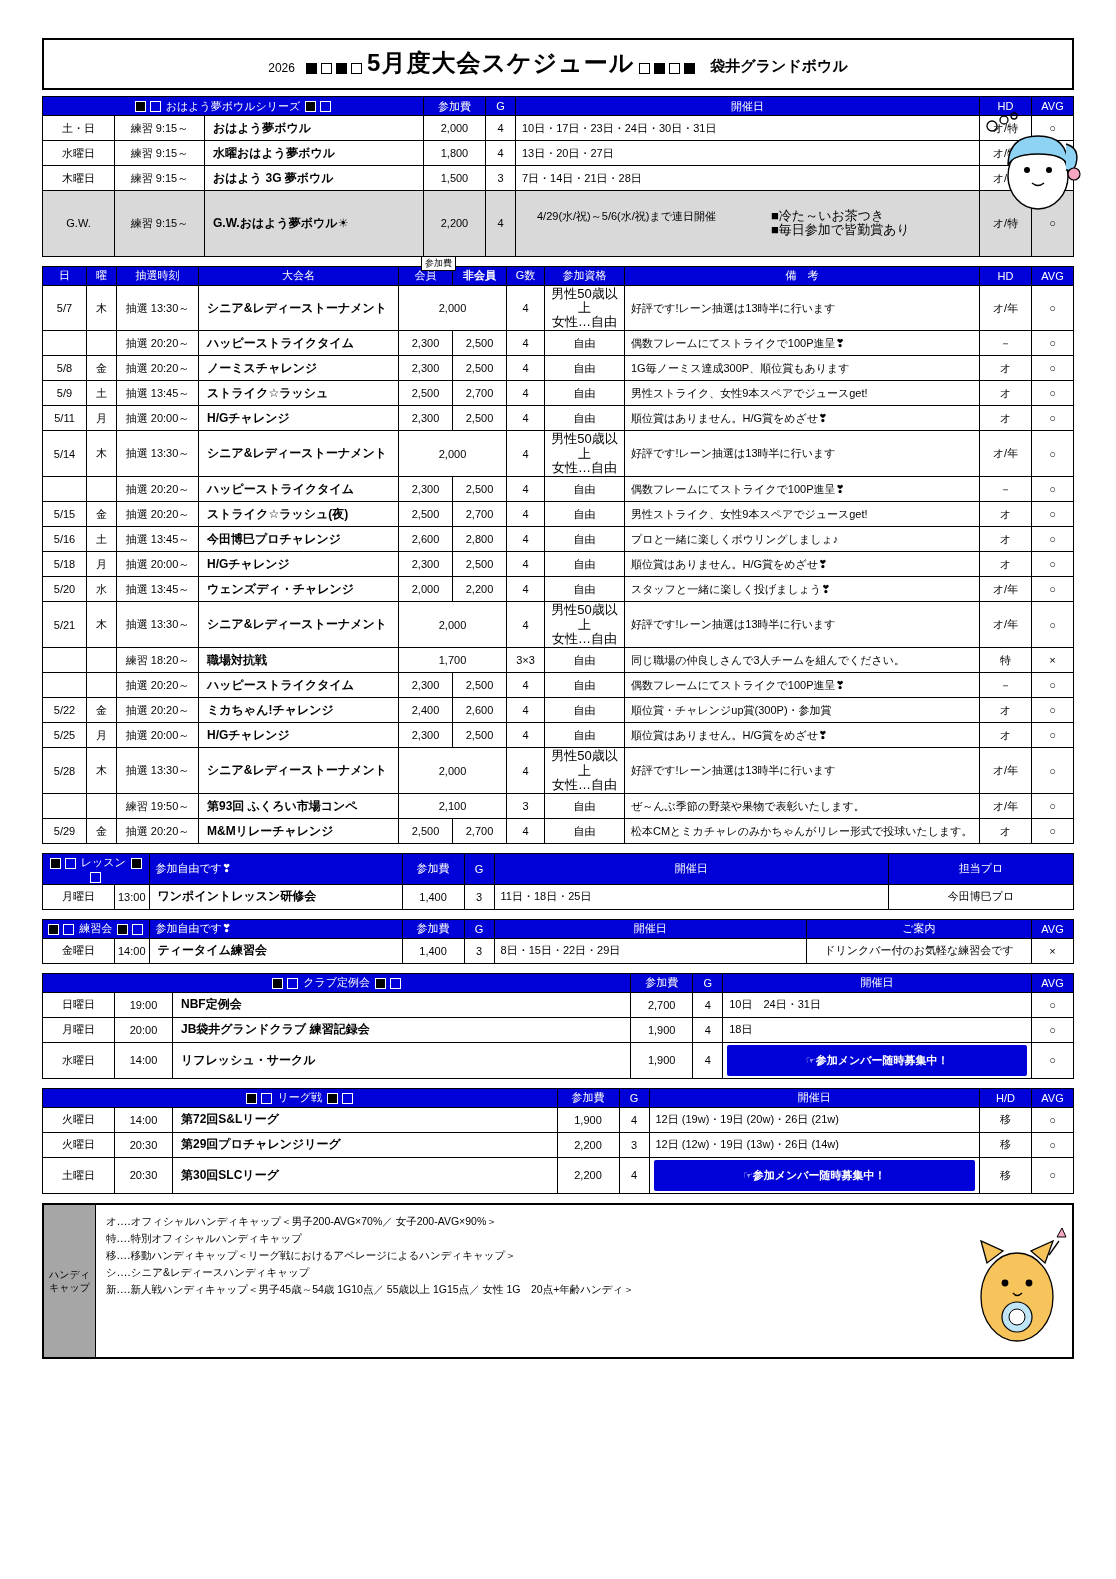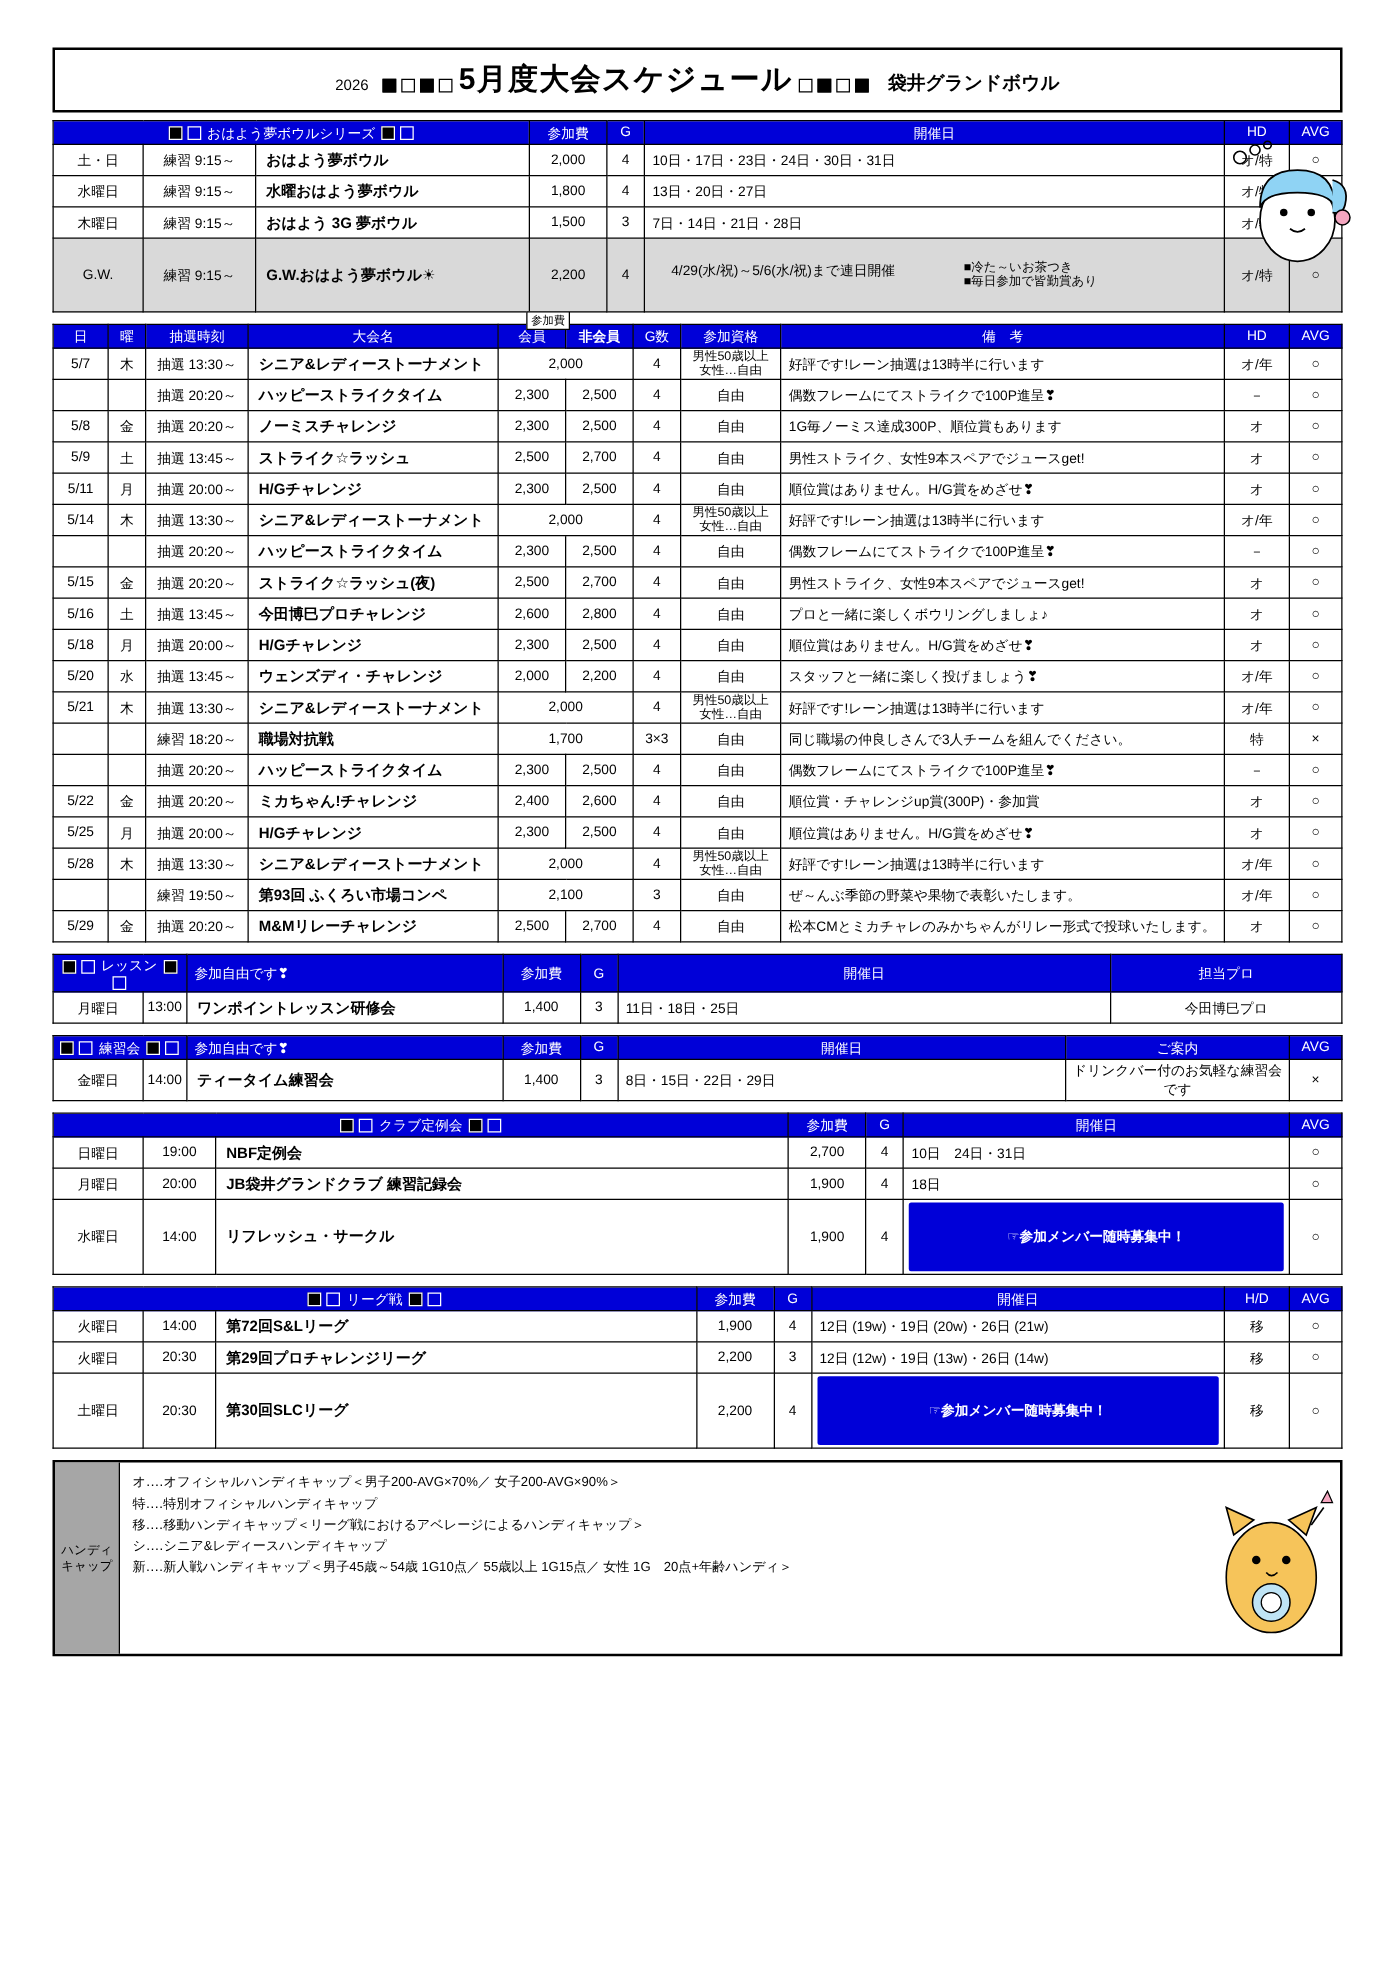"■冷た～いお茶つき" .xsmall { font-size: 10px -> 13px }
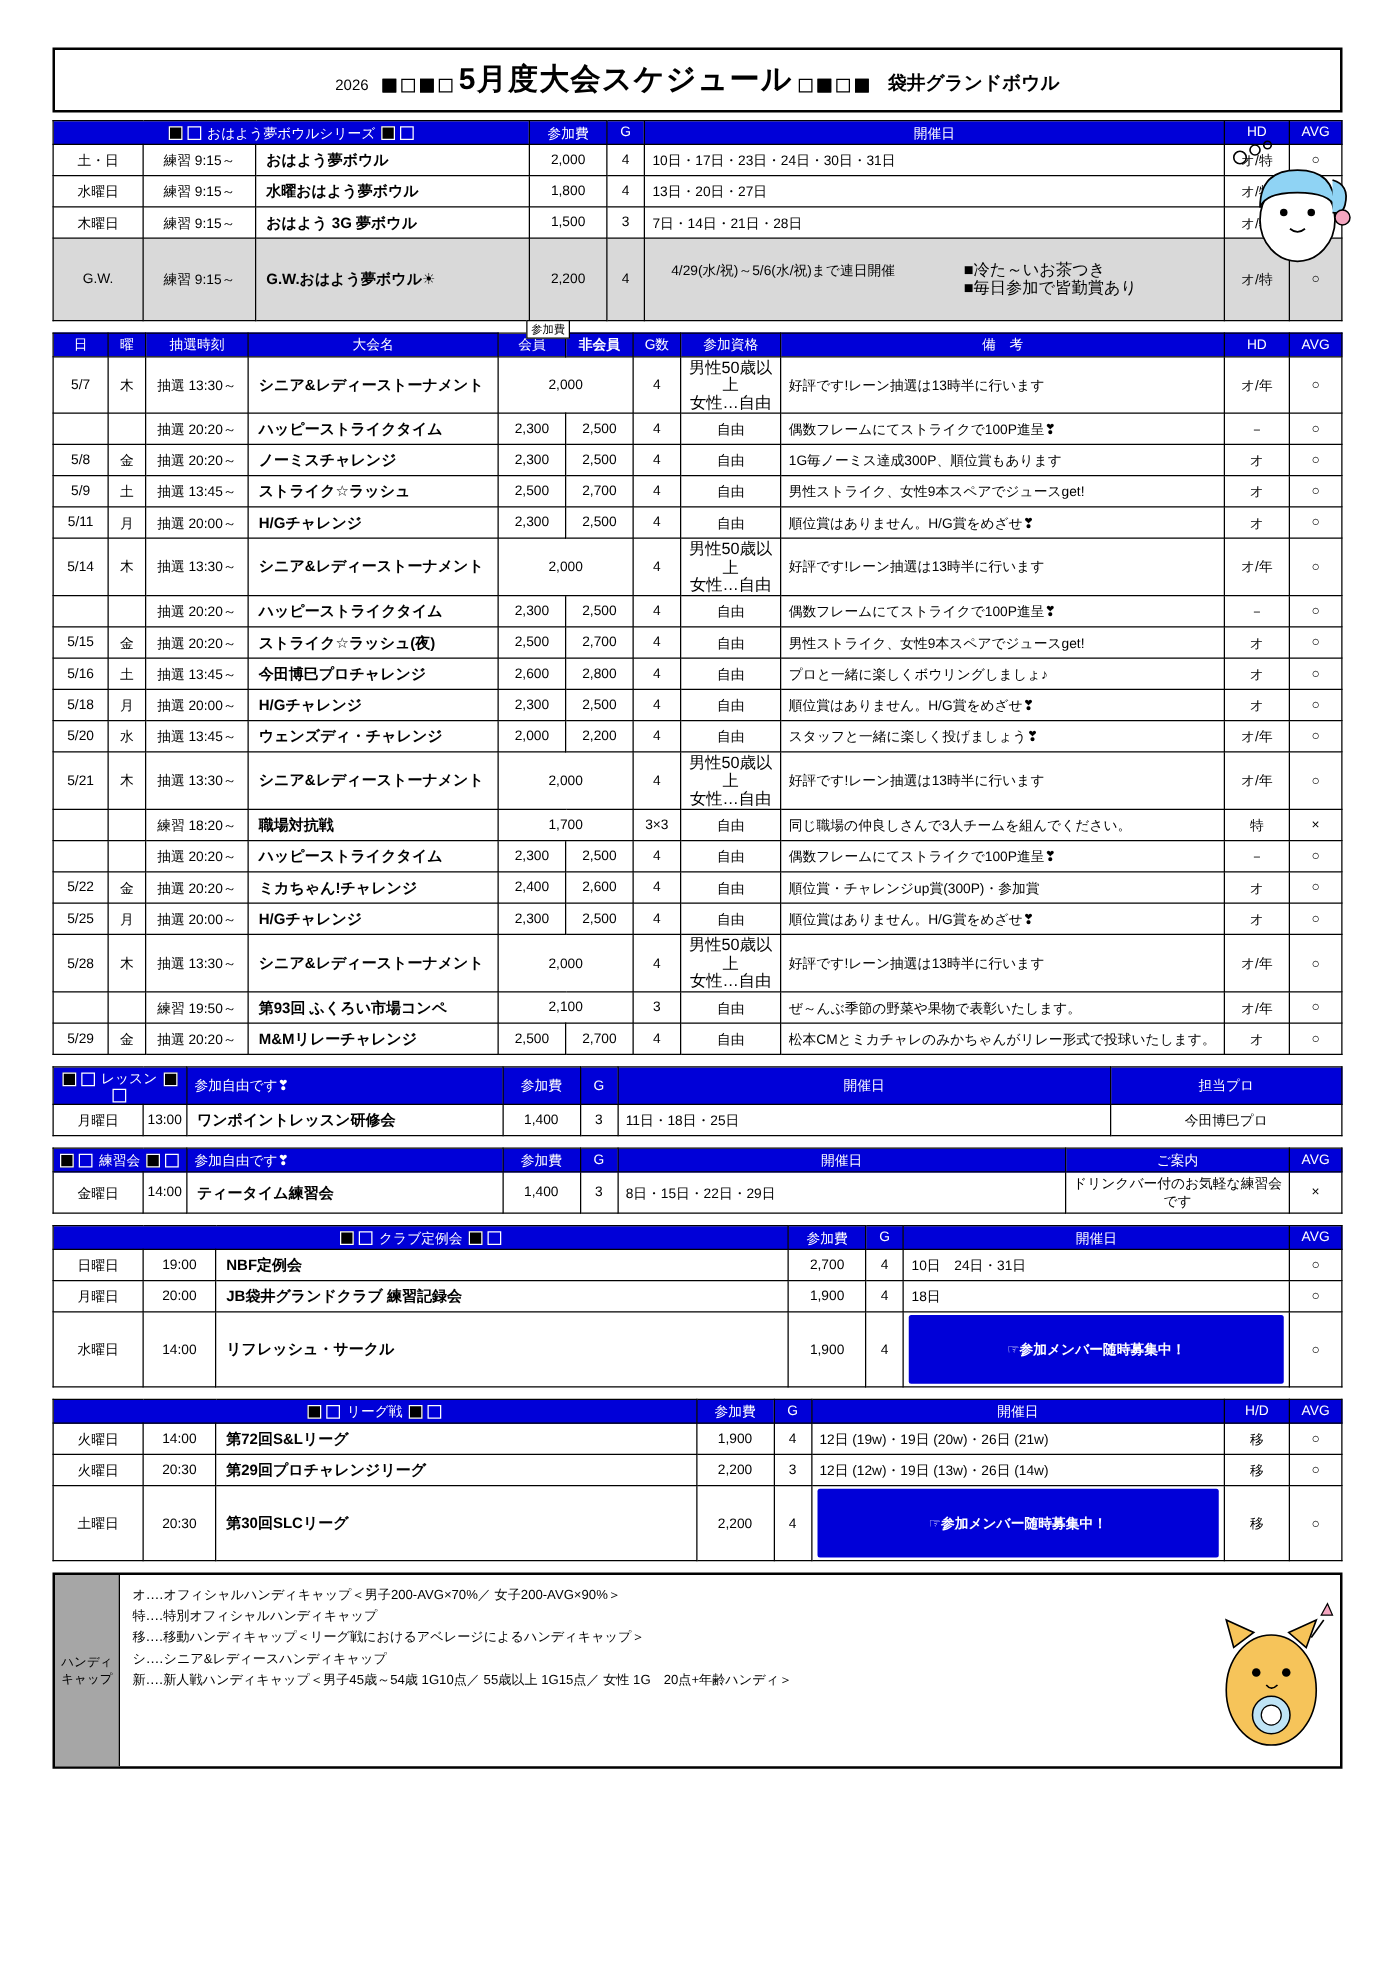"ご案内" td { width: 179px -> 225px }
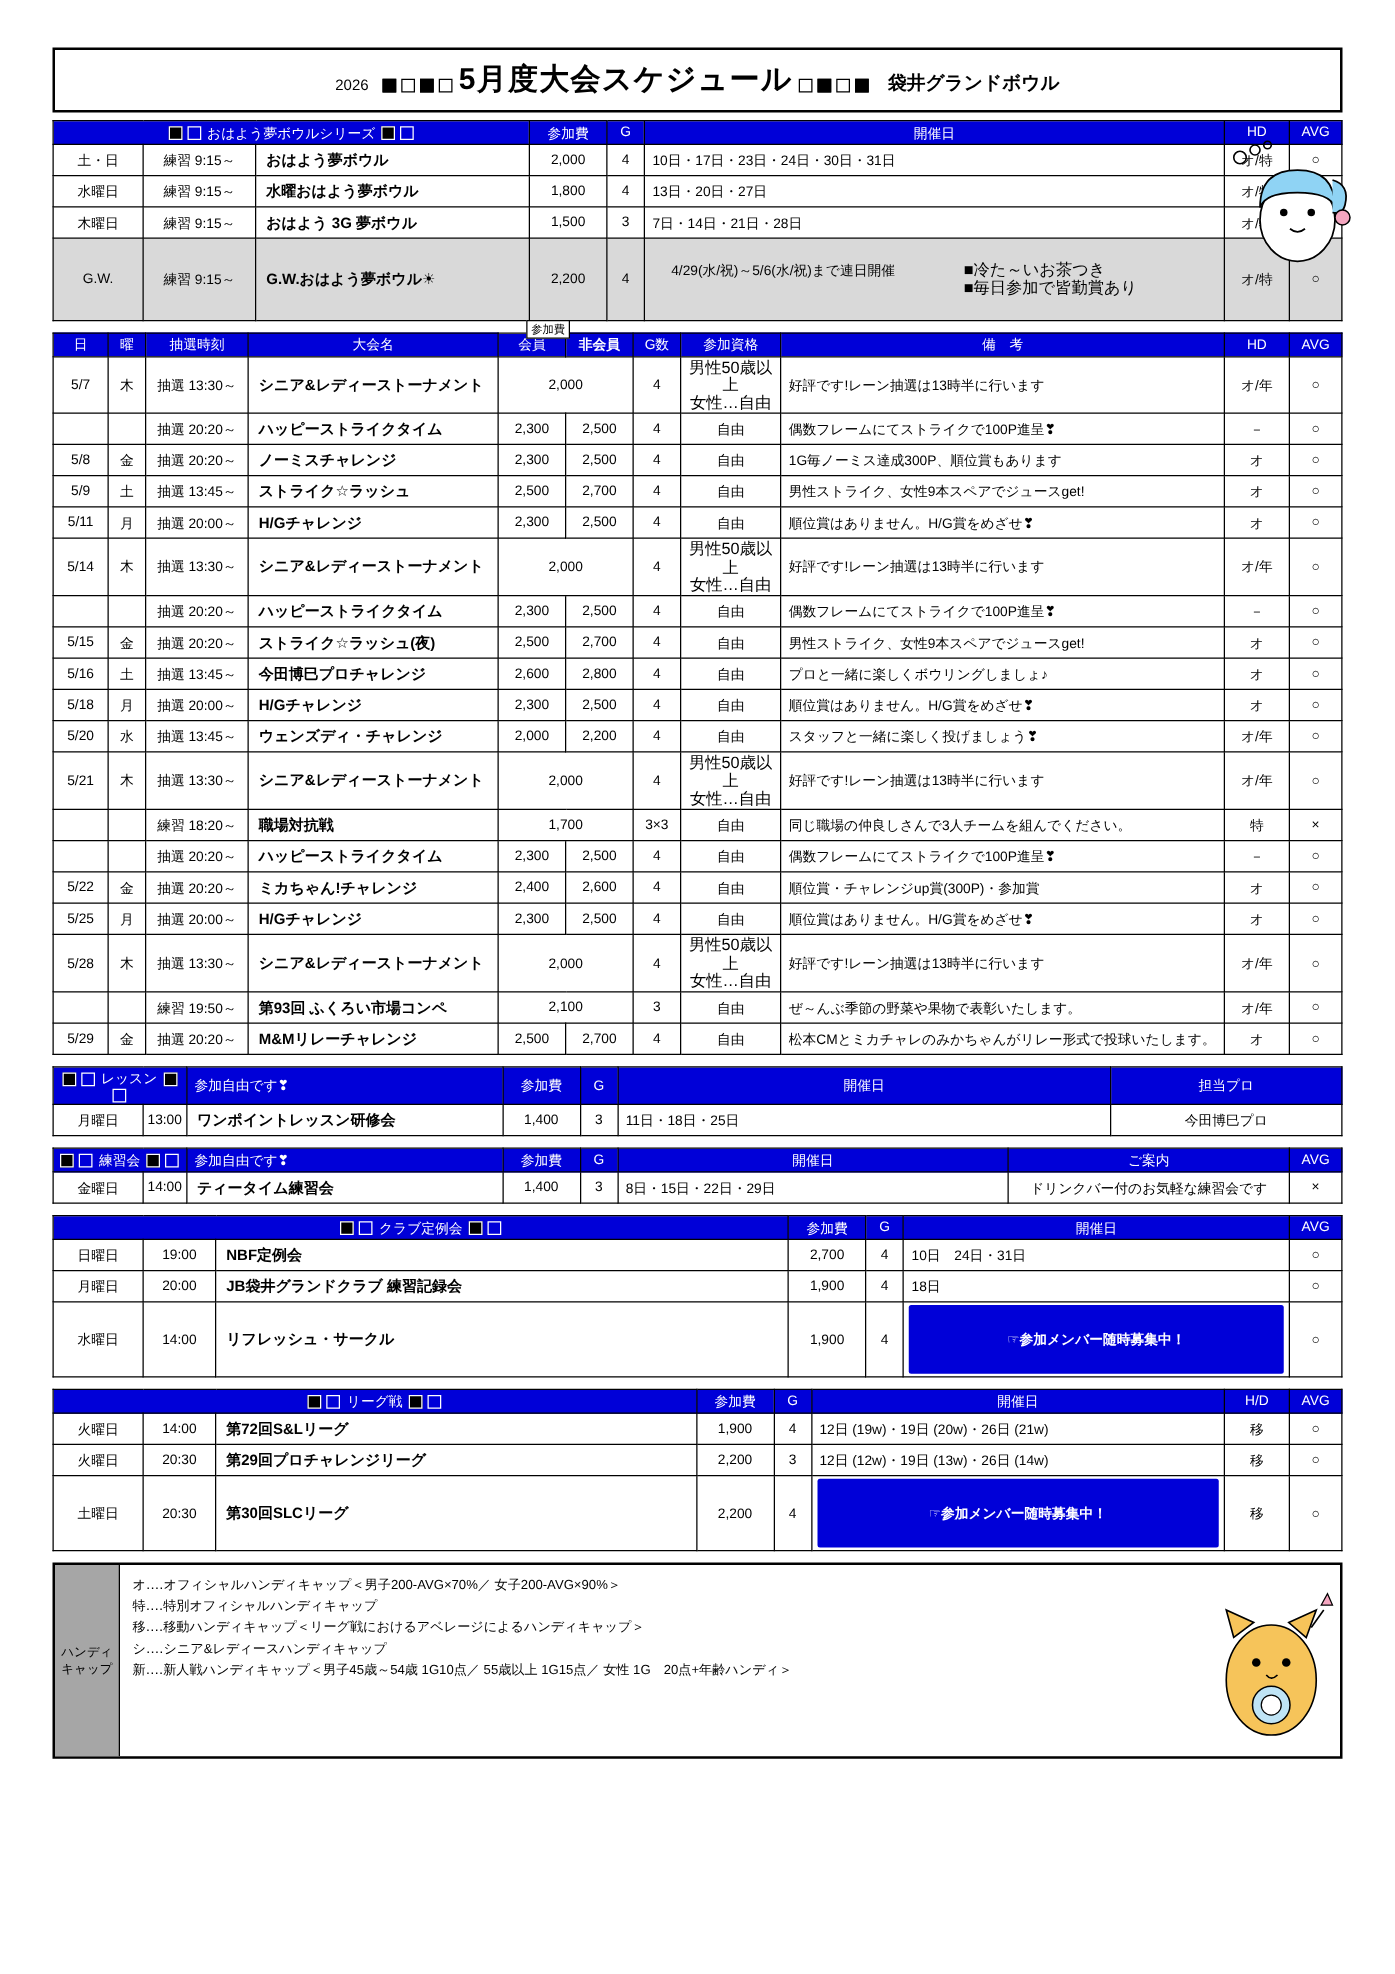"☞参加メンバー随時募集中！" .notice { padding: 20px 0 -> 8px 0 }
